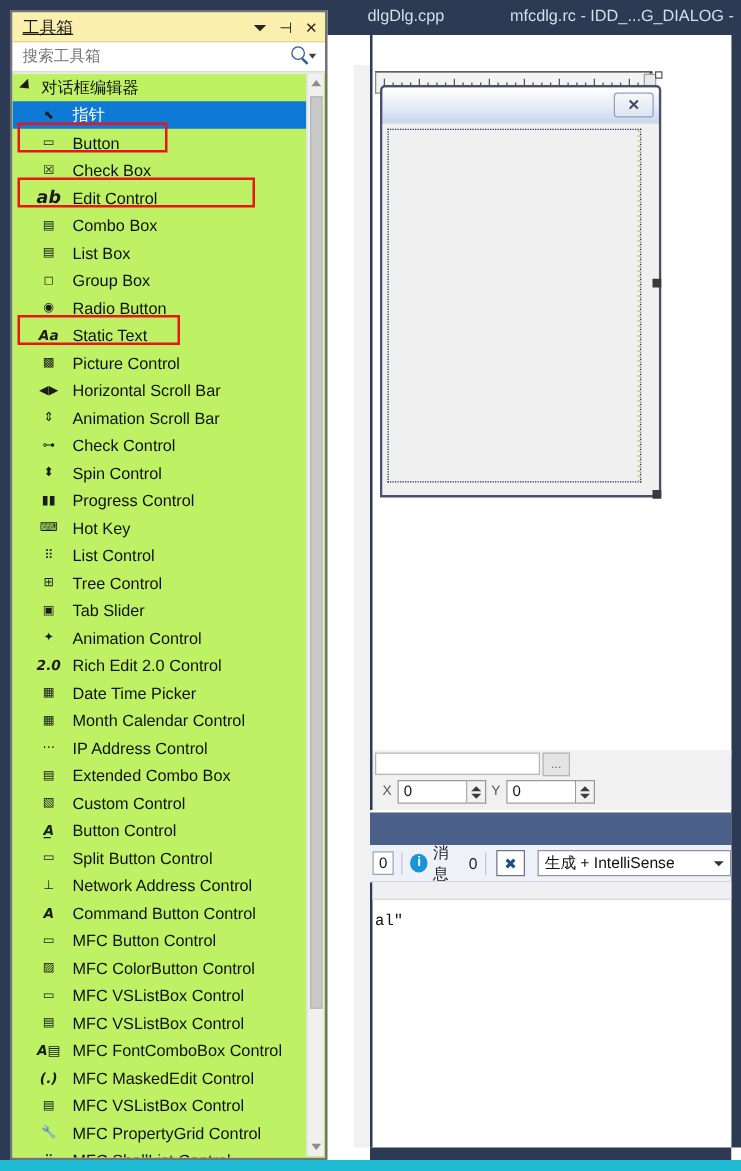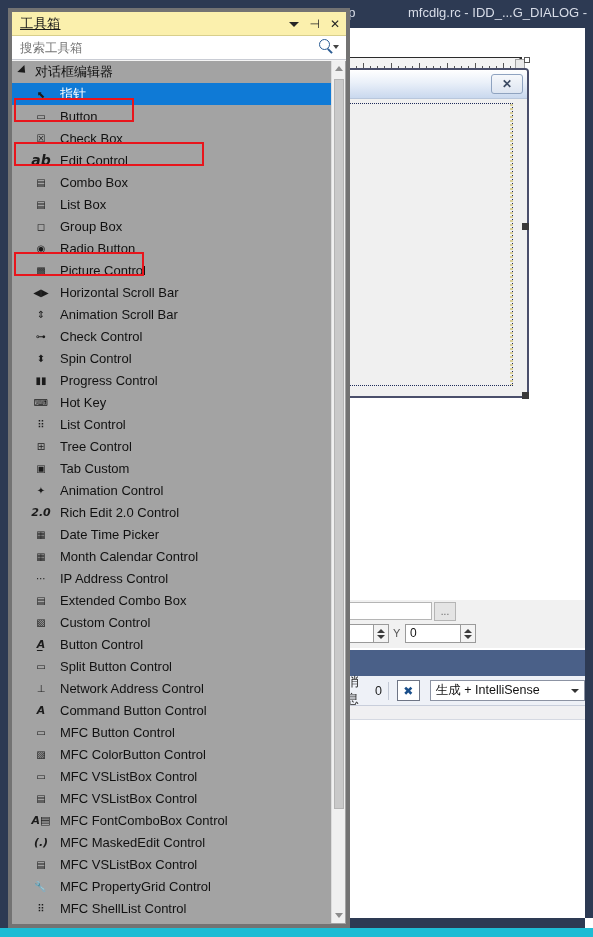"工具箱" .toolbox { border: 4px solid #737373 -> 2px solid #737373; width: 342px -> 254px }
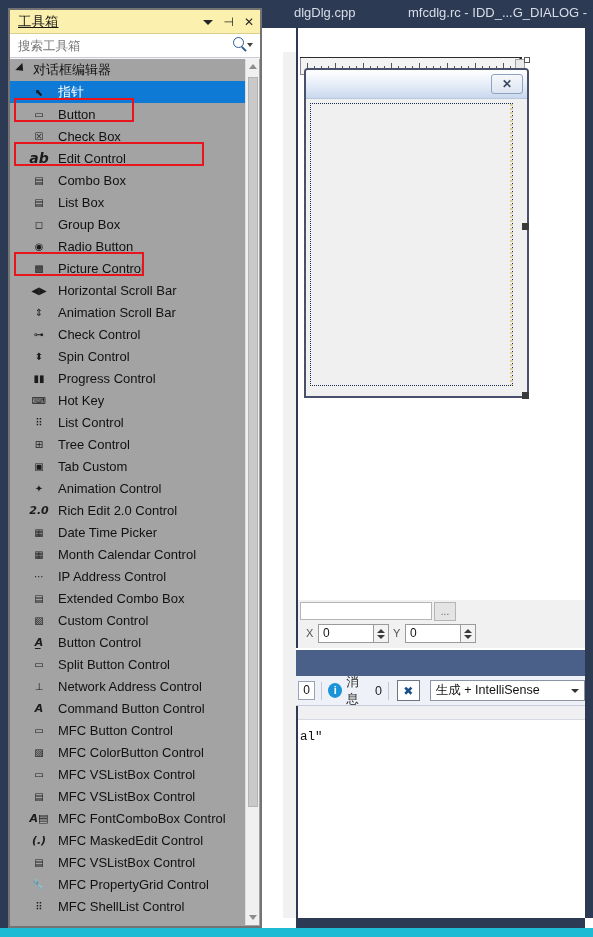"搜索工具箱" .tb-search-input { font-family: Liberation Sans, sans-serif -> Liberation Serif, serif }
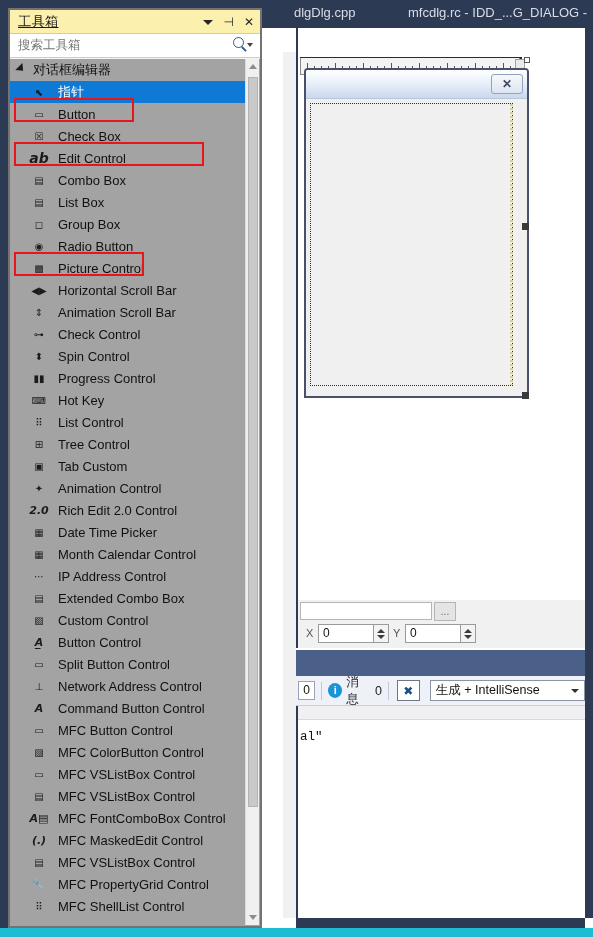"对话框编辑器" .tb-list-wrap { background: #a3a3a3 -> #bef264 }
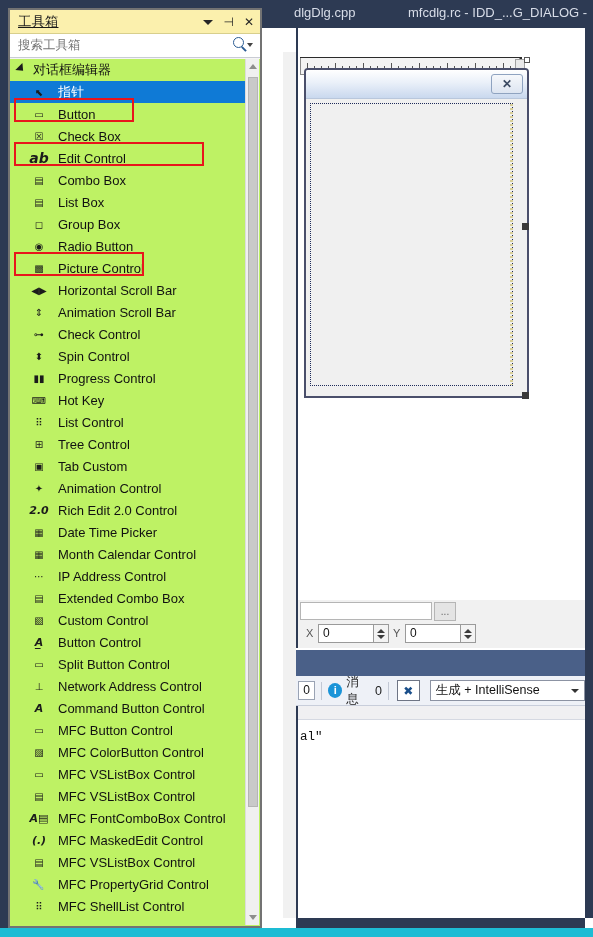"Aa" div.tb-item { html: none -> <div> <span>Aa</span> <span>Static Text</span> </div> }
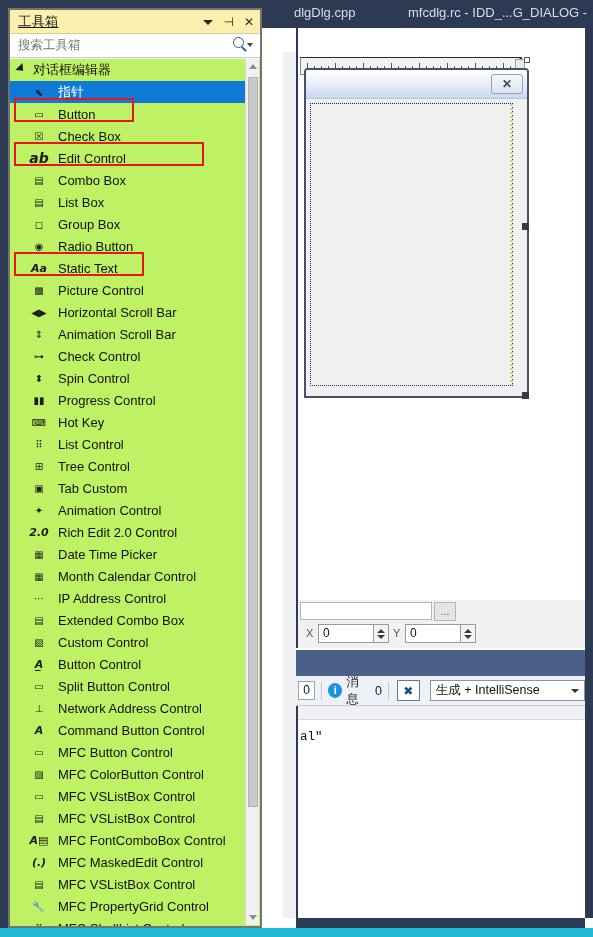"Tab Custom" span.tb-label { text: Custom -> Slider }
